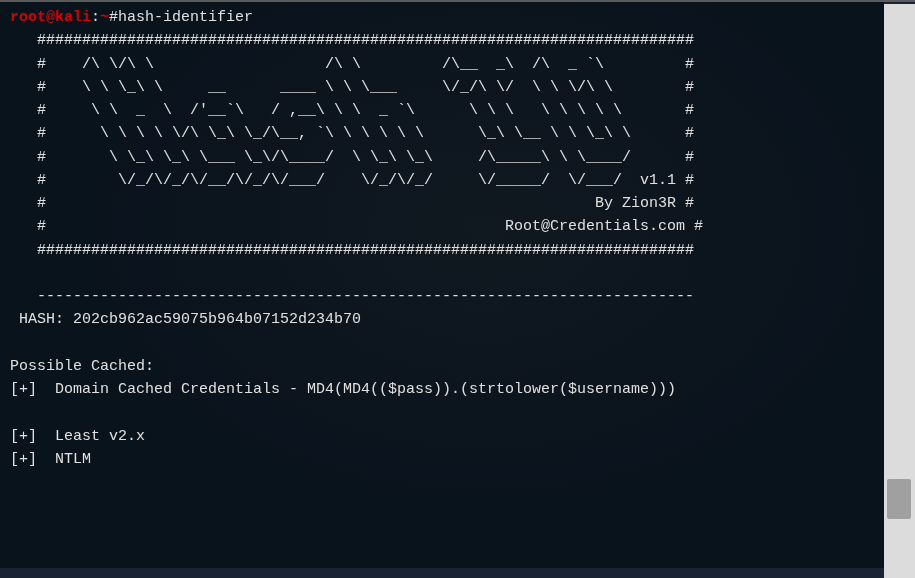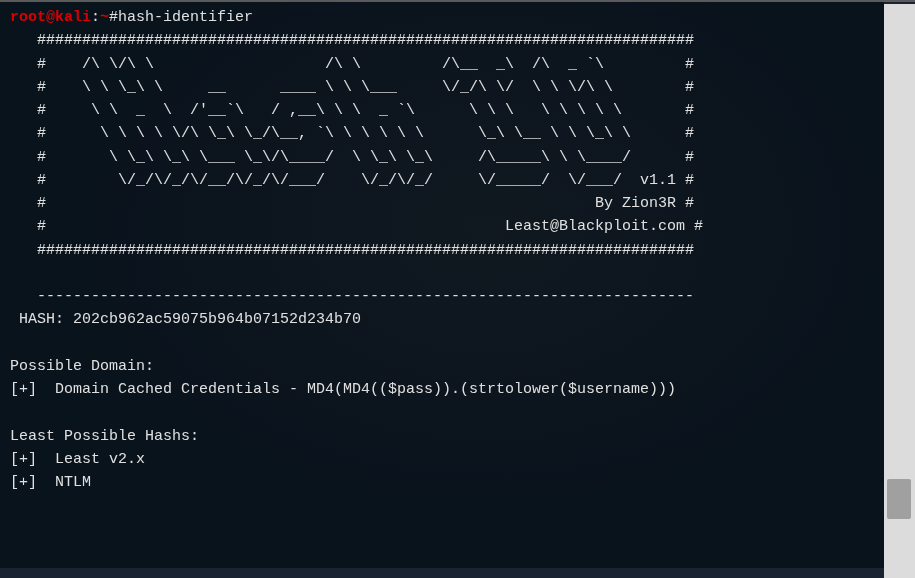"# Least@Blackploit.com #" div.output { text: Least@Blackploit.com -> Root@Credentials.com }
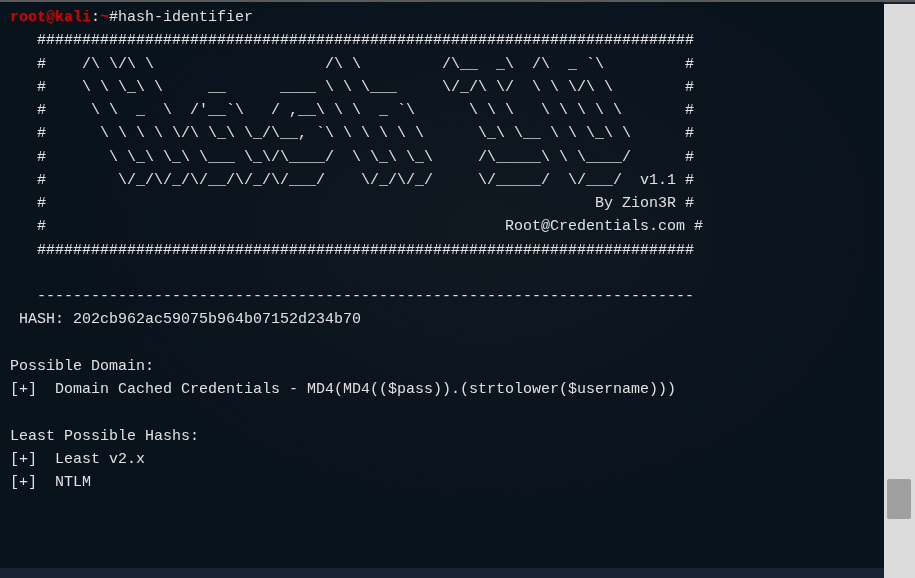"Possible Domain:" div.output { text: Domain -> Cached }
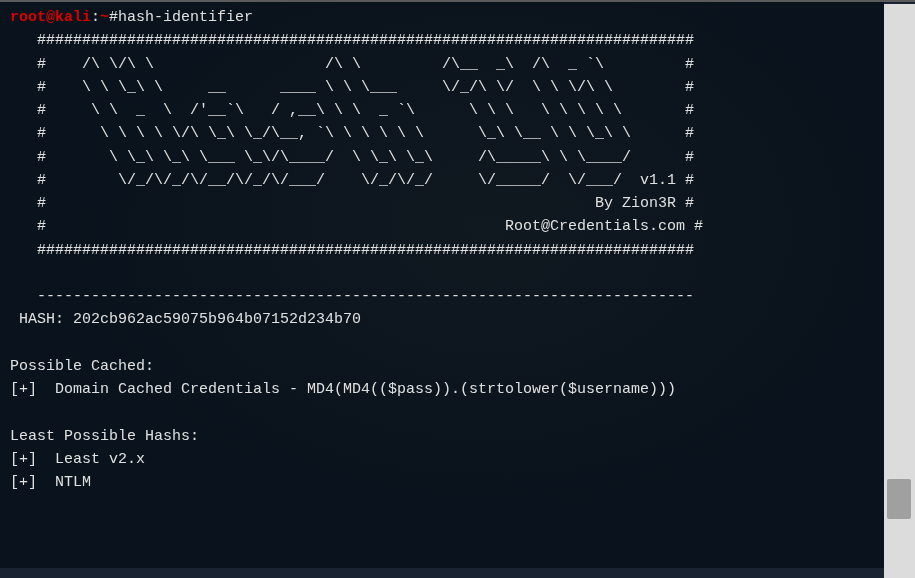"Least Possible Hashs:" div.output { html: <div>Least Possible Hashs:</div> -> none }
